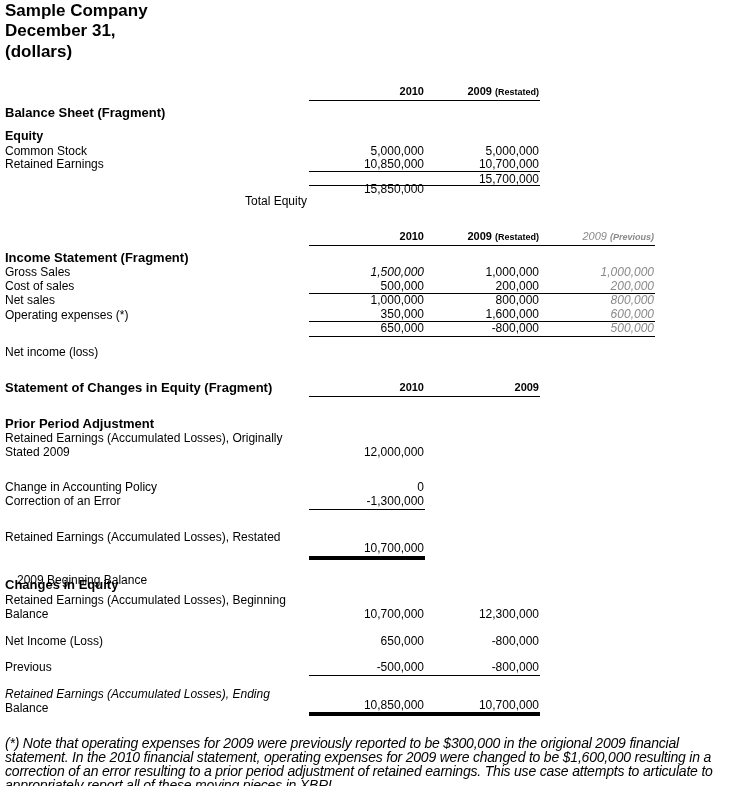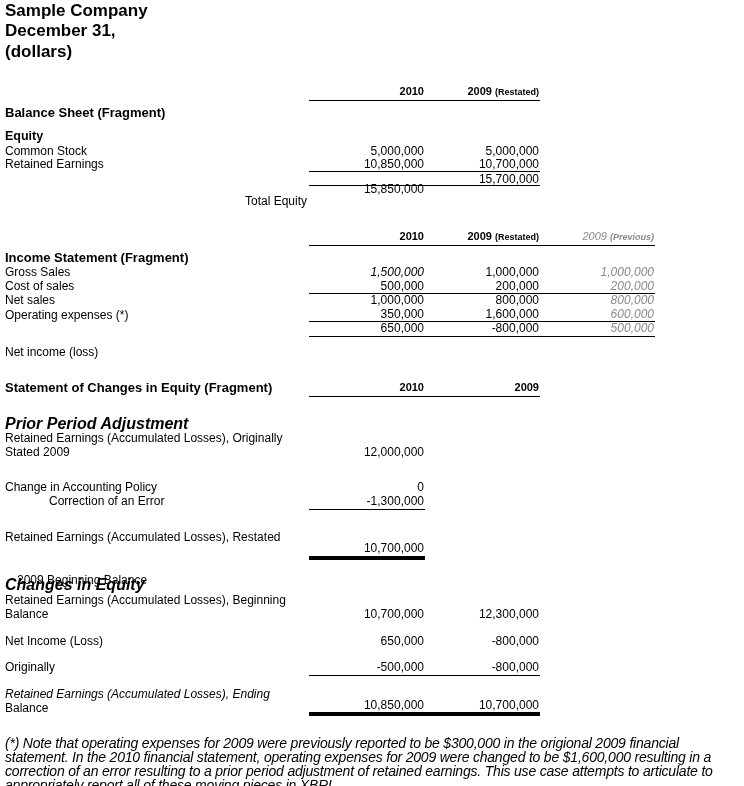"Prior Period Adjustment" .lbl-it { font-size: 16px -> 13px; font-style: italic -> none }
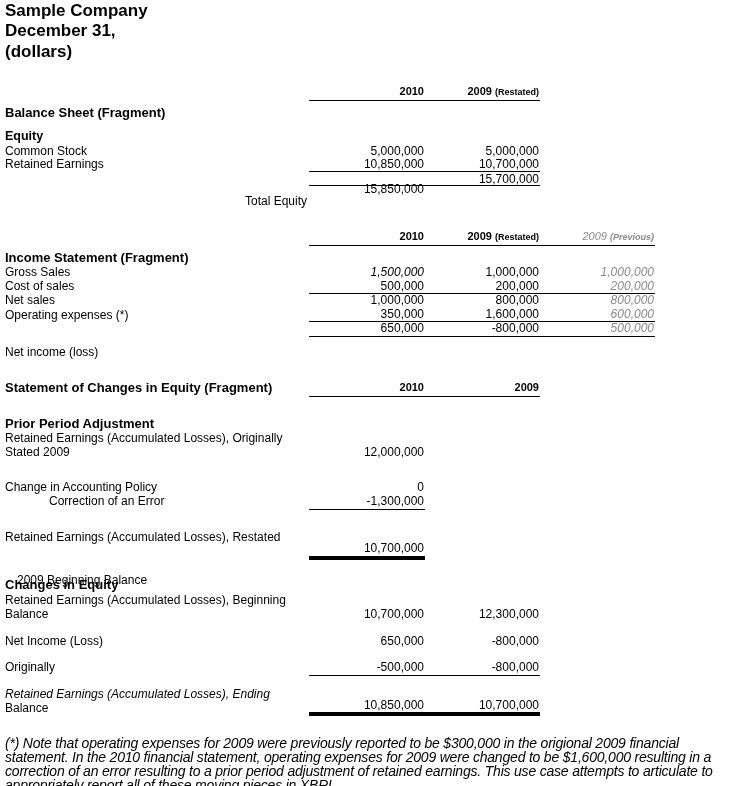"Correction of an Error" div.abs { margin-left: 44px -> none }
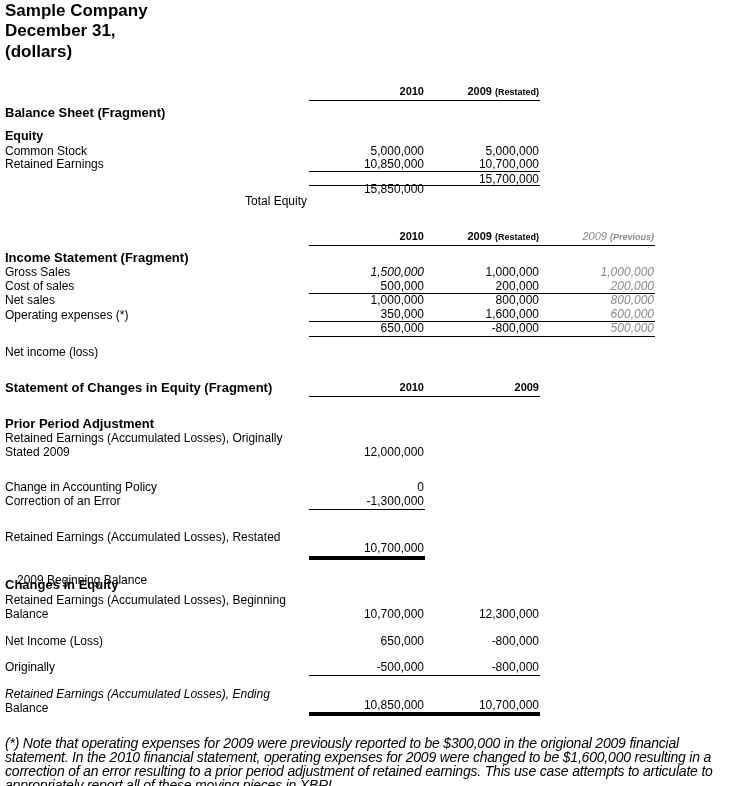"Originally" div.abs { text: Originally -> Previous }
